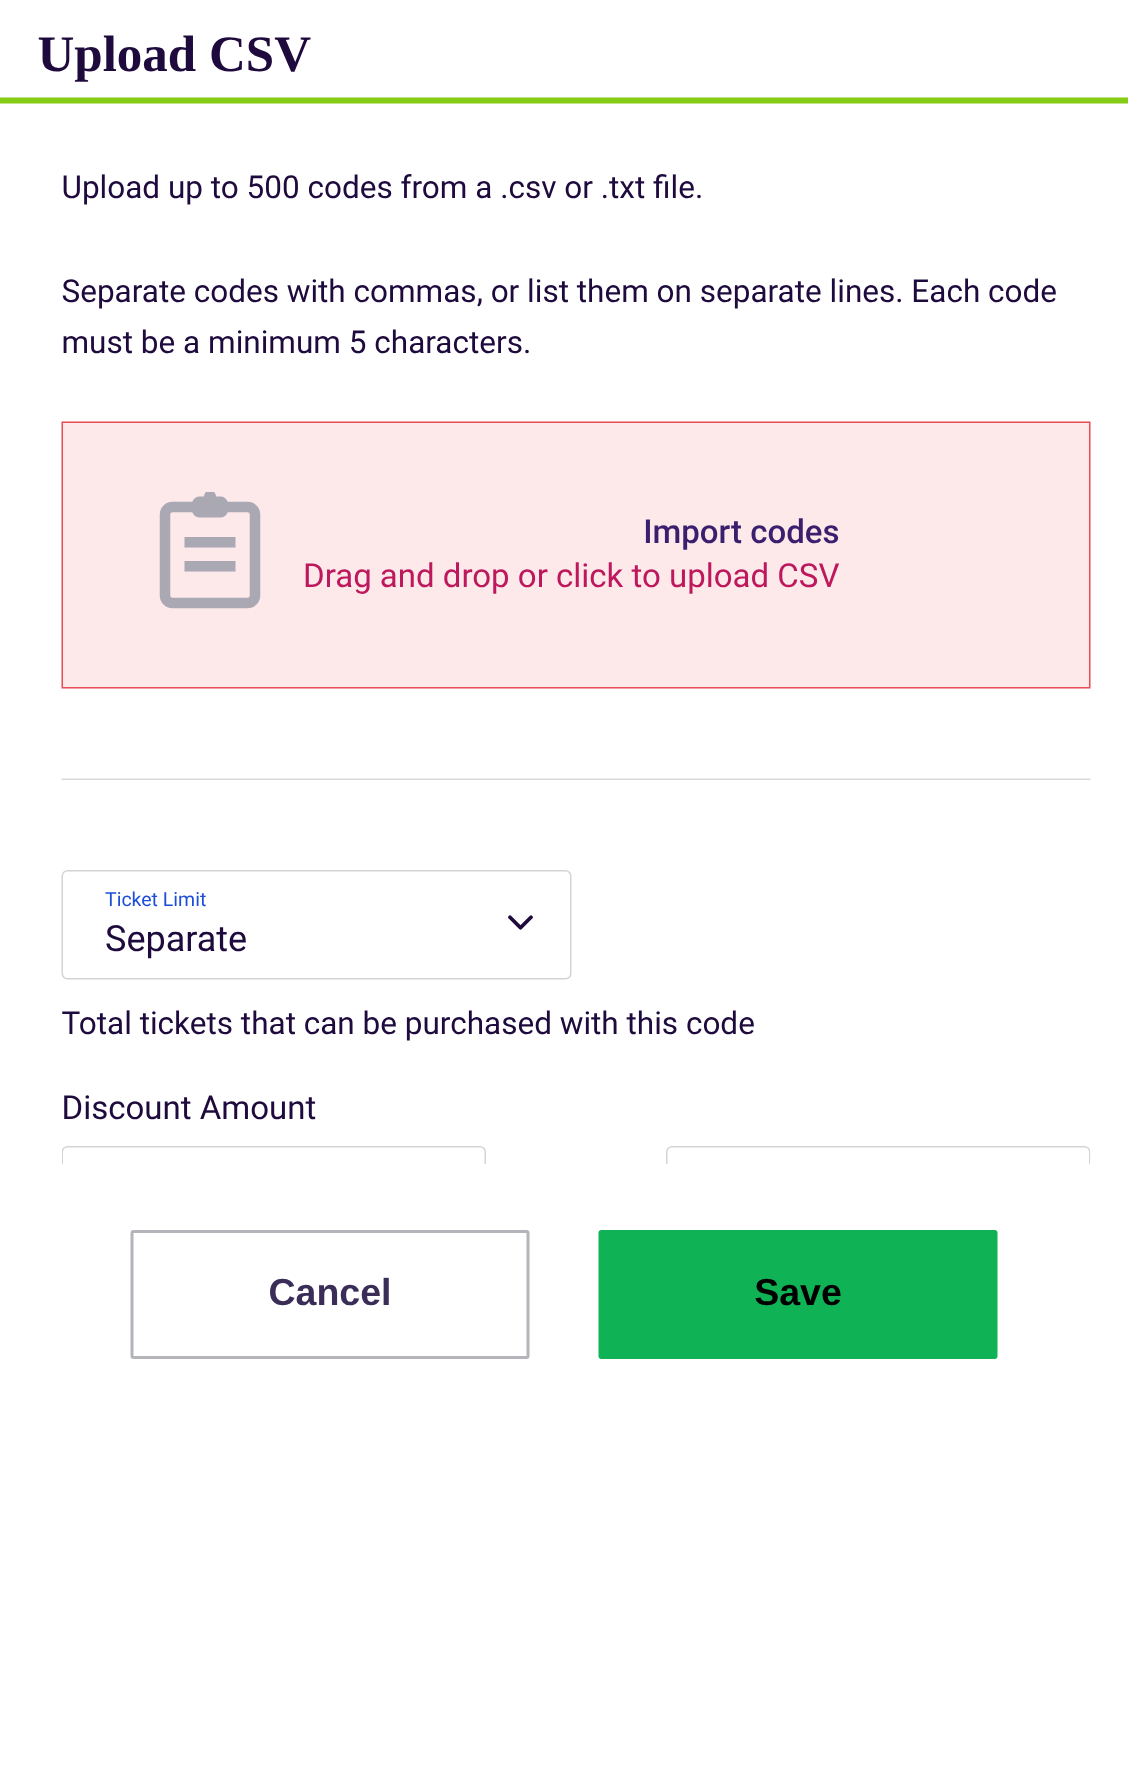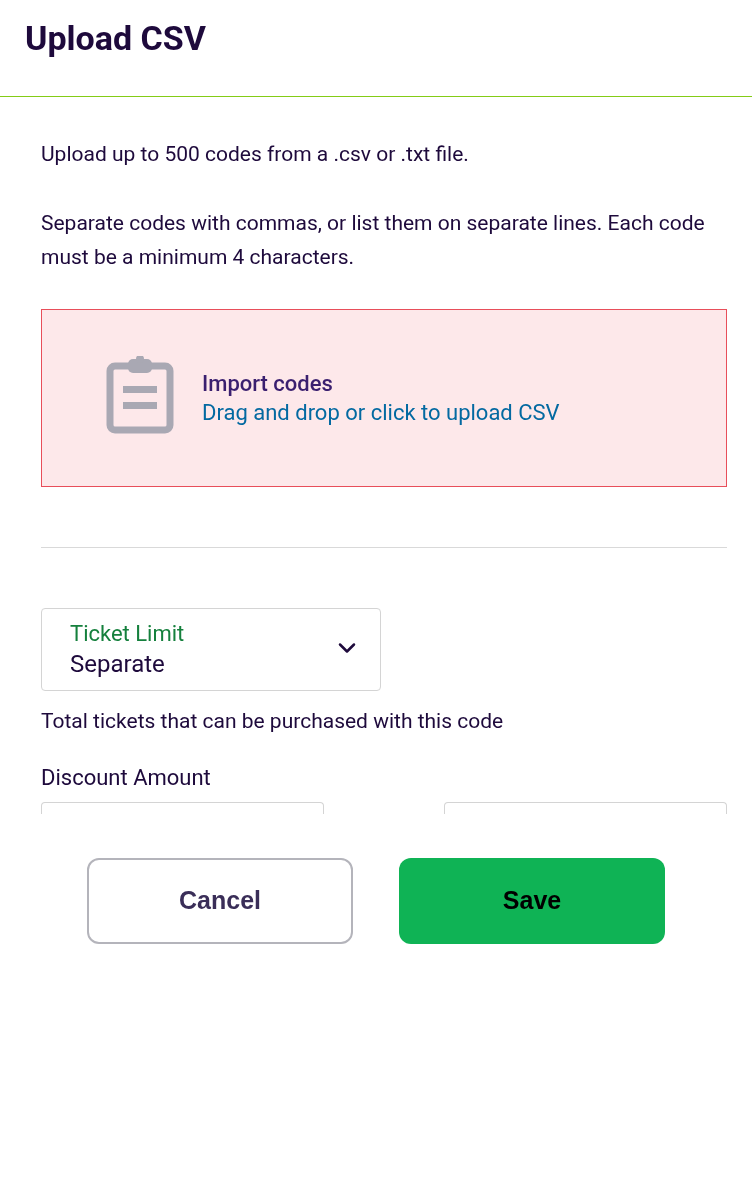"Upload CSV" .header { border-bottom: 1px solid #84cc16 -> 4px solid #84cc16; font-family: none -> Liberation Serif, serif; padding: 18px 25px 38px 25px -> 18px 25px 9px 25px }
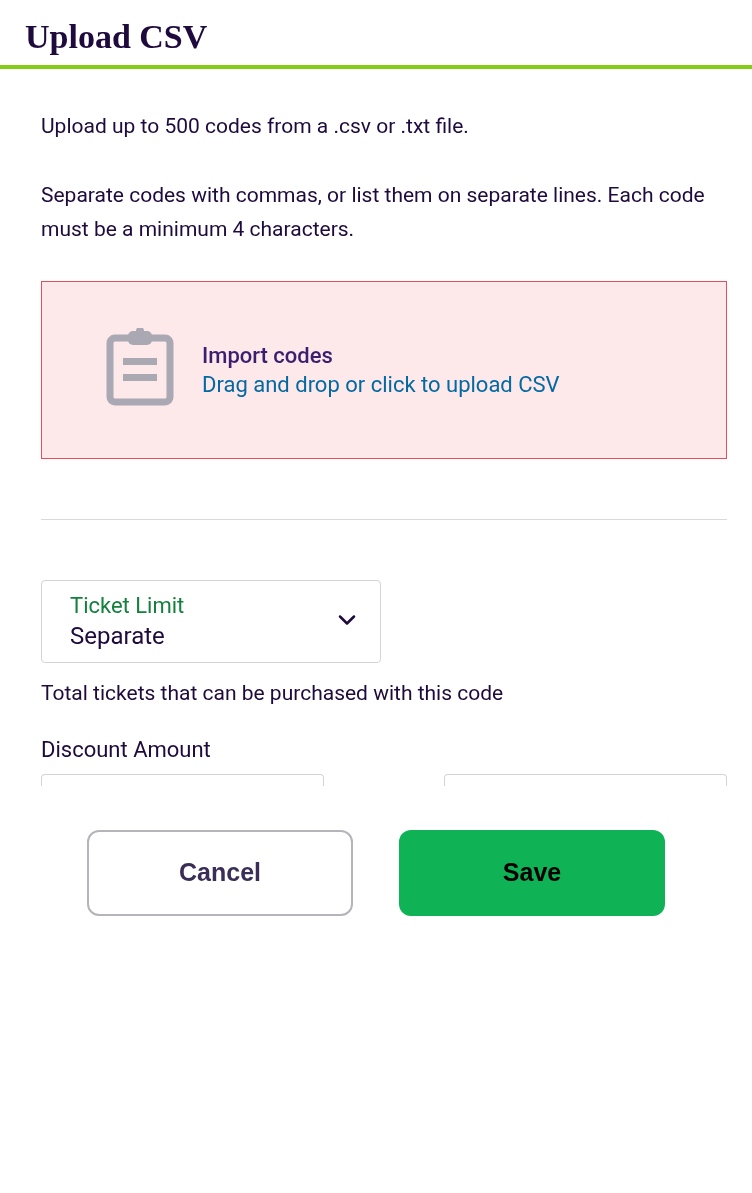"Separate codes with commas, or" p { text: 4 -> 5 }
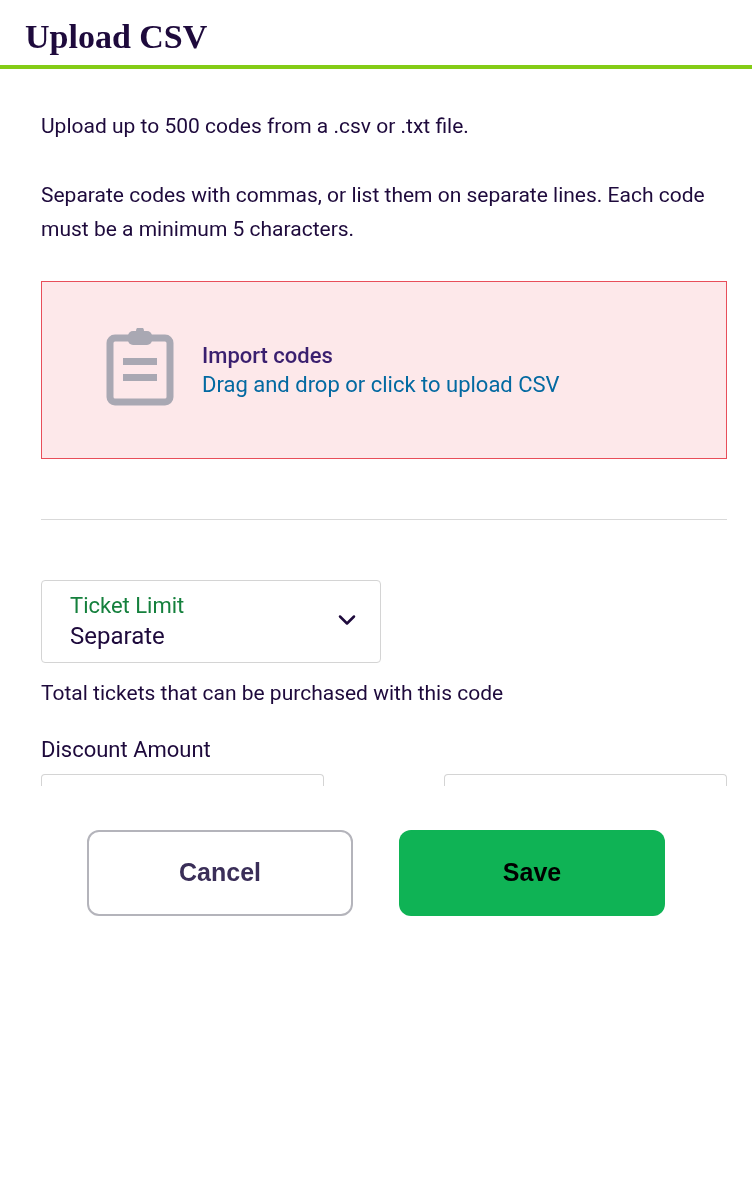"Import codes" .dropzone { text-align: none -> right }
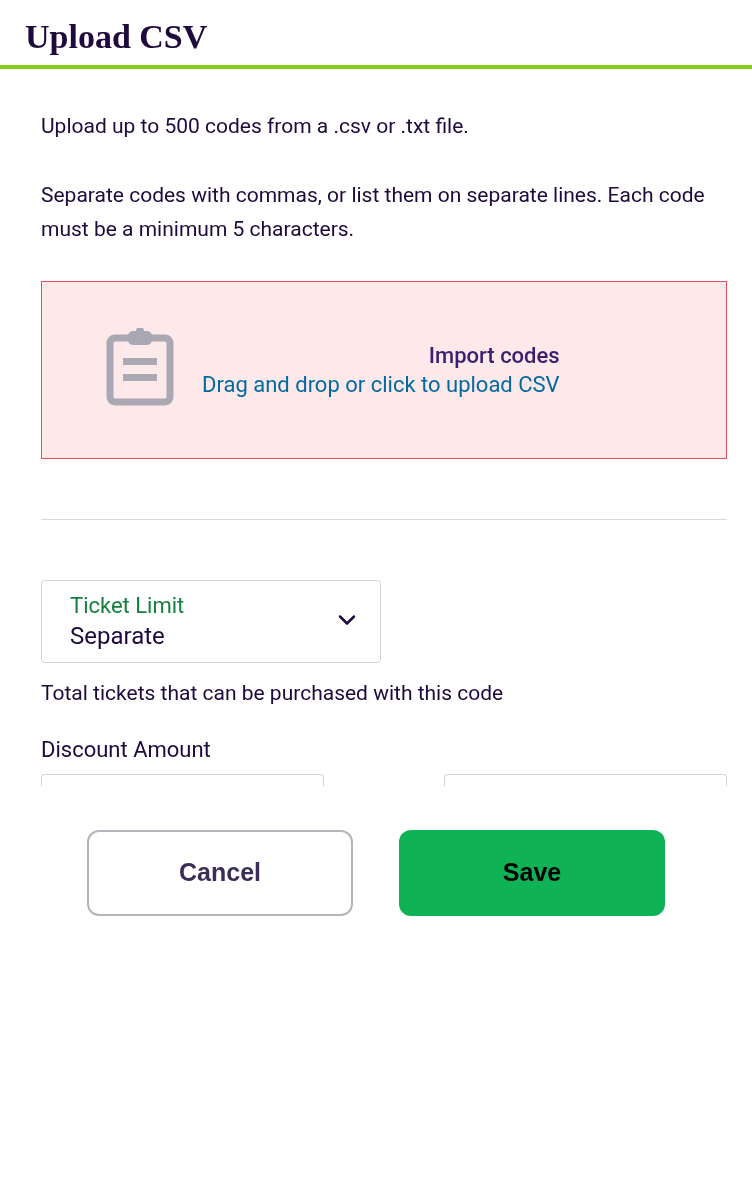"Drag and drop or click" .dropzone-subtitle { color: #0369a1 -> #be185d }
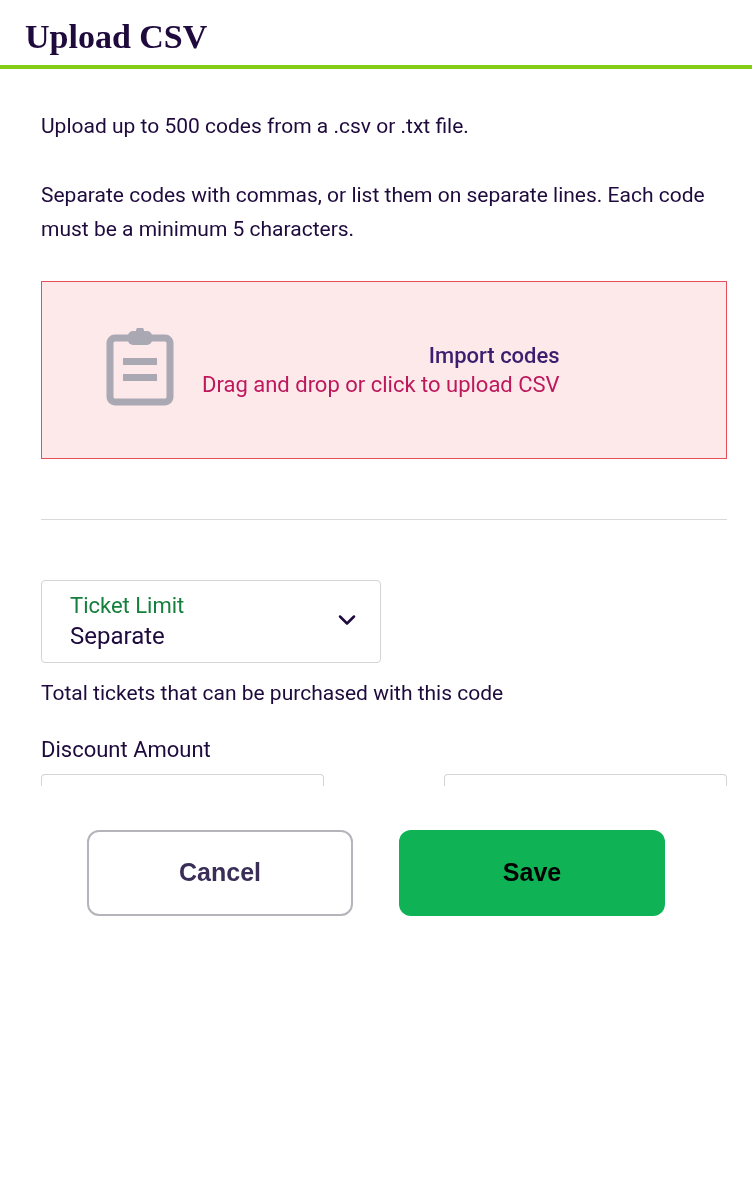"Ticket Limit" .select-label { color: #15803d -> #1d4ed8; font-size: 22px -> 13px }
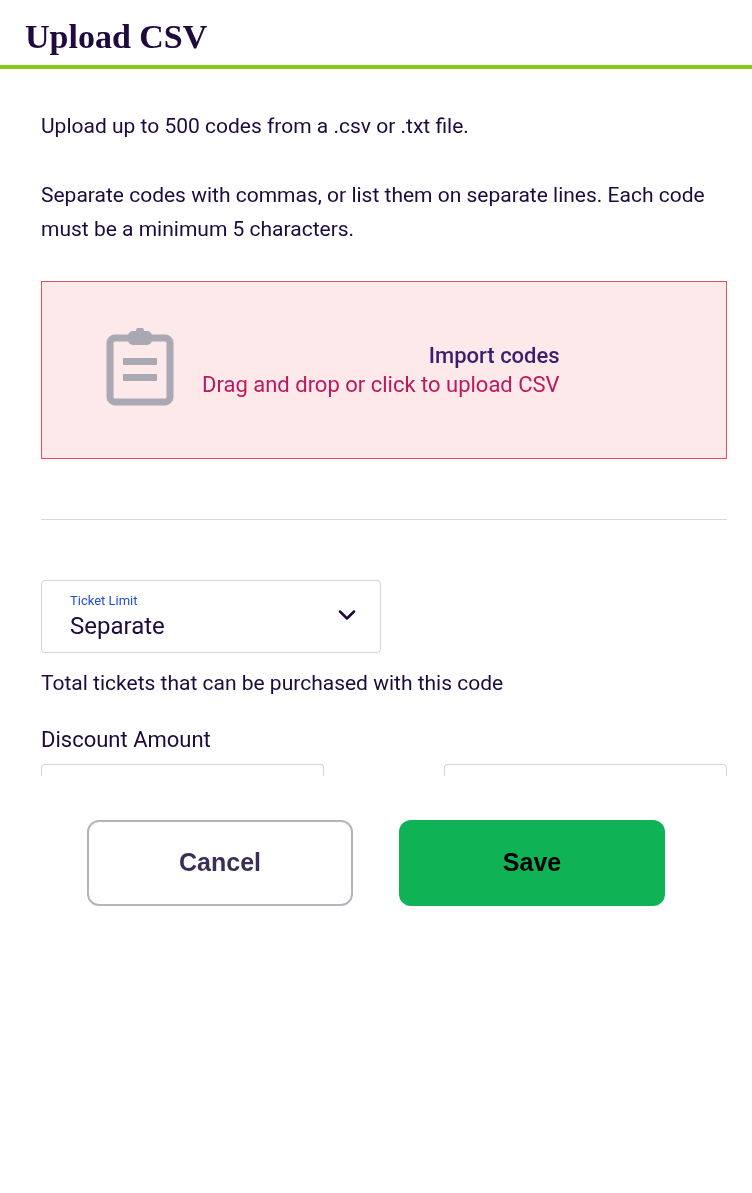"Cancel" .btn { border-radius: 12px -> 2px }
